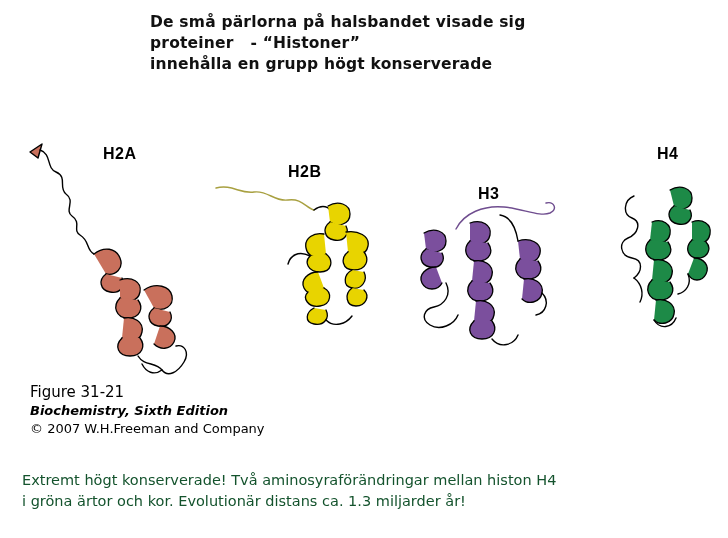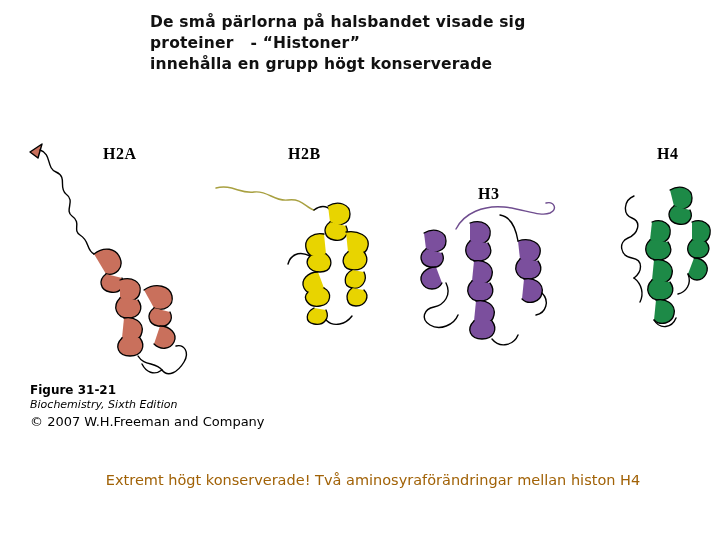"H2A" .protein-label { font-family: Liberation Serif, serif -> Liberation Sans, sans-serif }
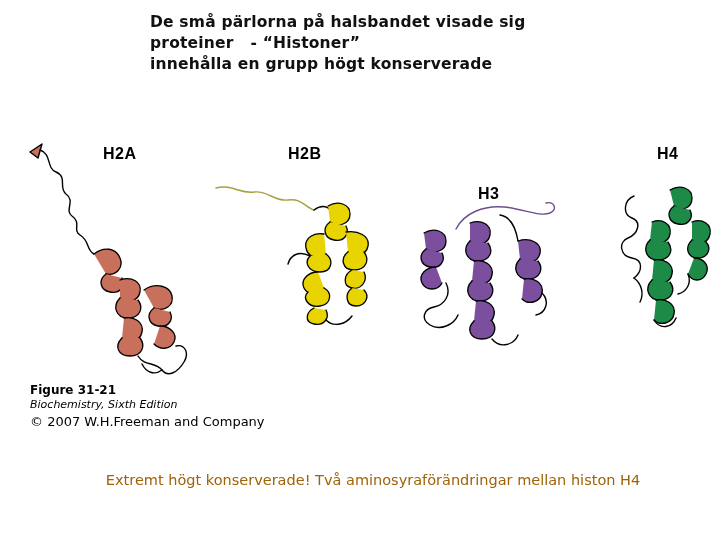"H2B" div.protein-label { top: 145px -> 163px }
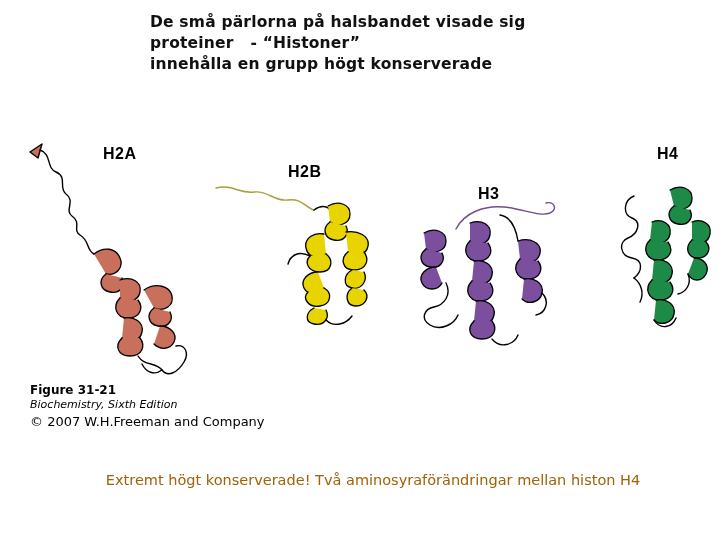"Figure 31-21" .fig-caption .l1 { font-size: 12px -> 15px; font-weight: bold -> normal }
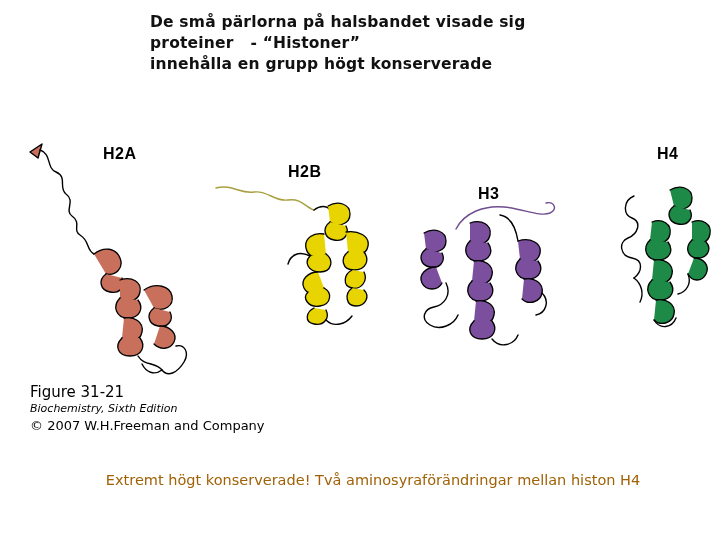"Biochemistry, Sixth Edition" .fig-caption .l2 { font-size: 11px -> 13px; font-weight: normal -> bold }
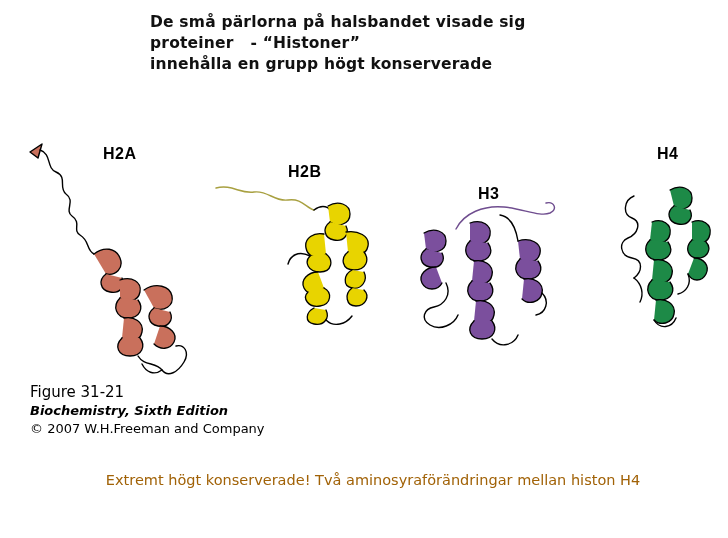"Extremt högt konserverade! Två" .bottom-text { color: #a16207 -> #14532d; left: 38px -> 22px; text-align: center -> none }
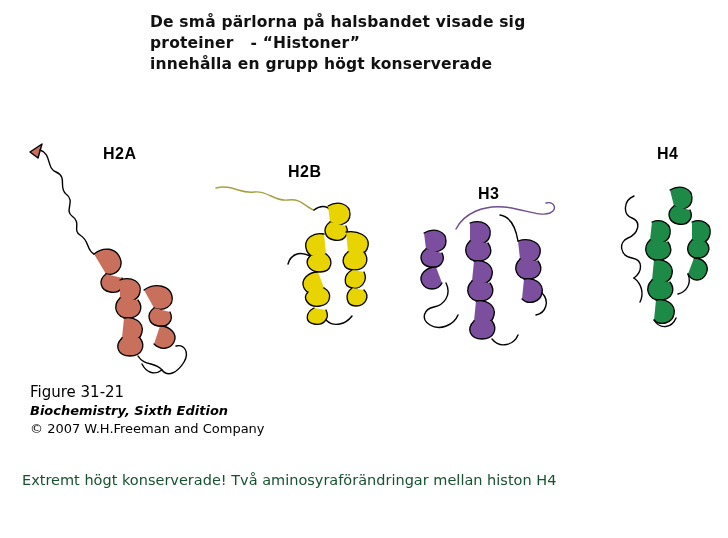"i gröna ärtor och kor." span.bl { html: none -> <span>i gröna ärtor och kor. Evolutionär distans ca. 1.3 miljarder år!</span> }
